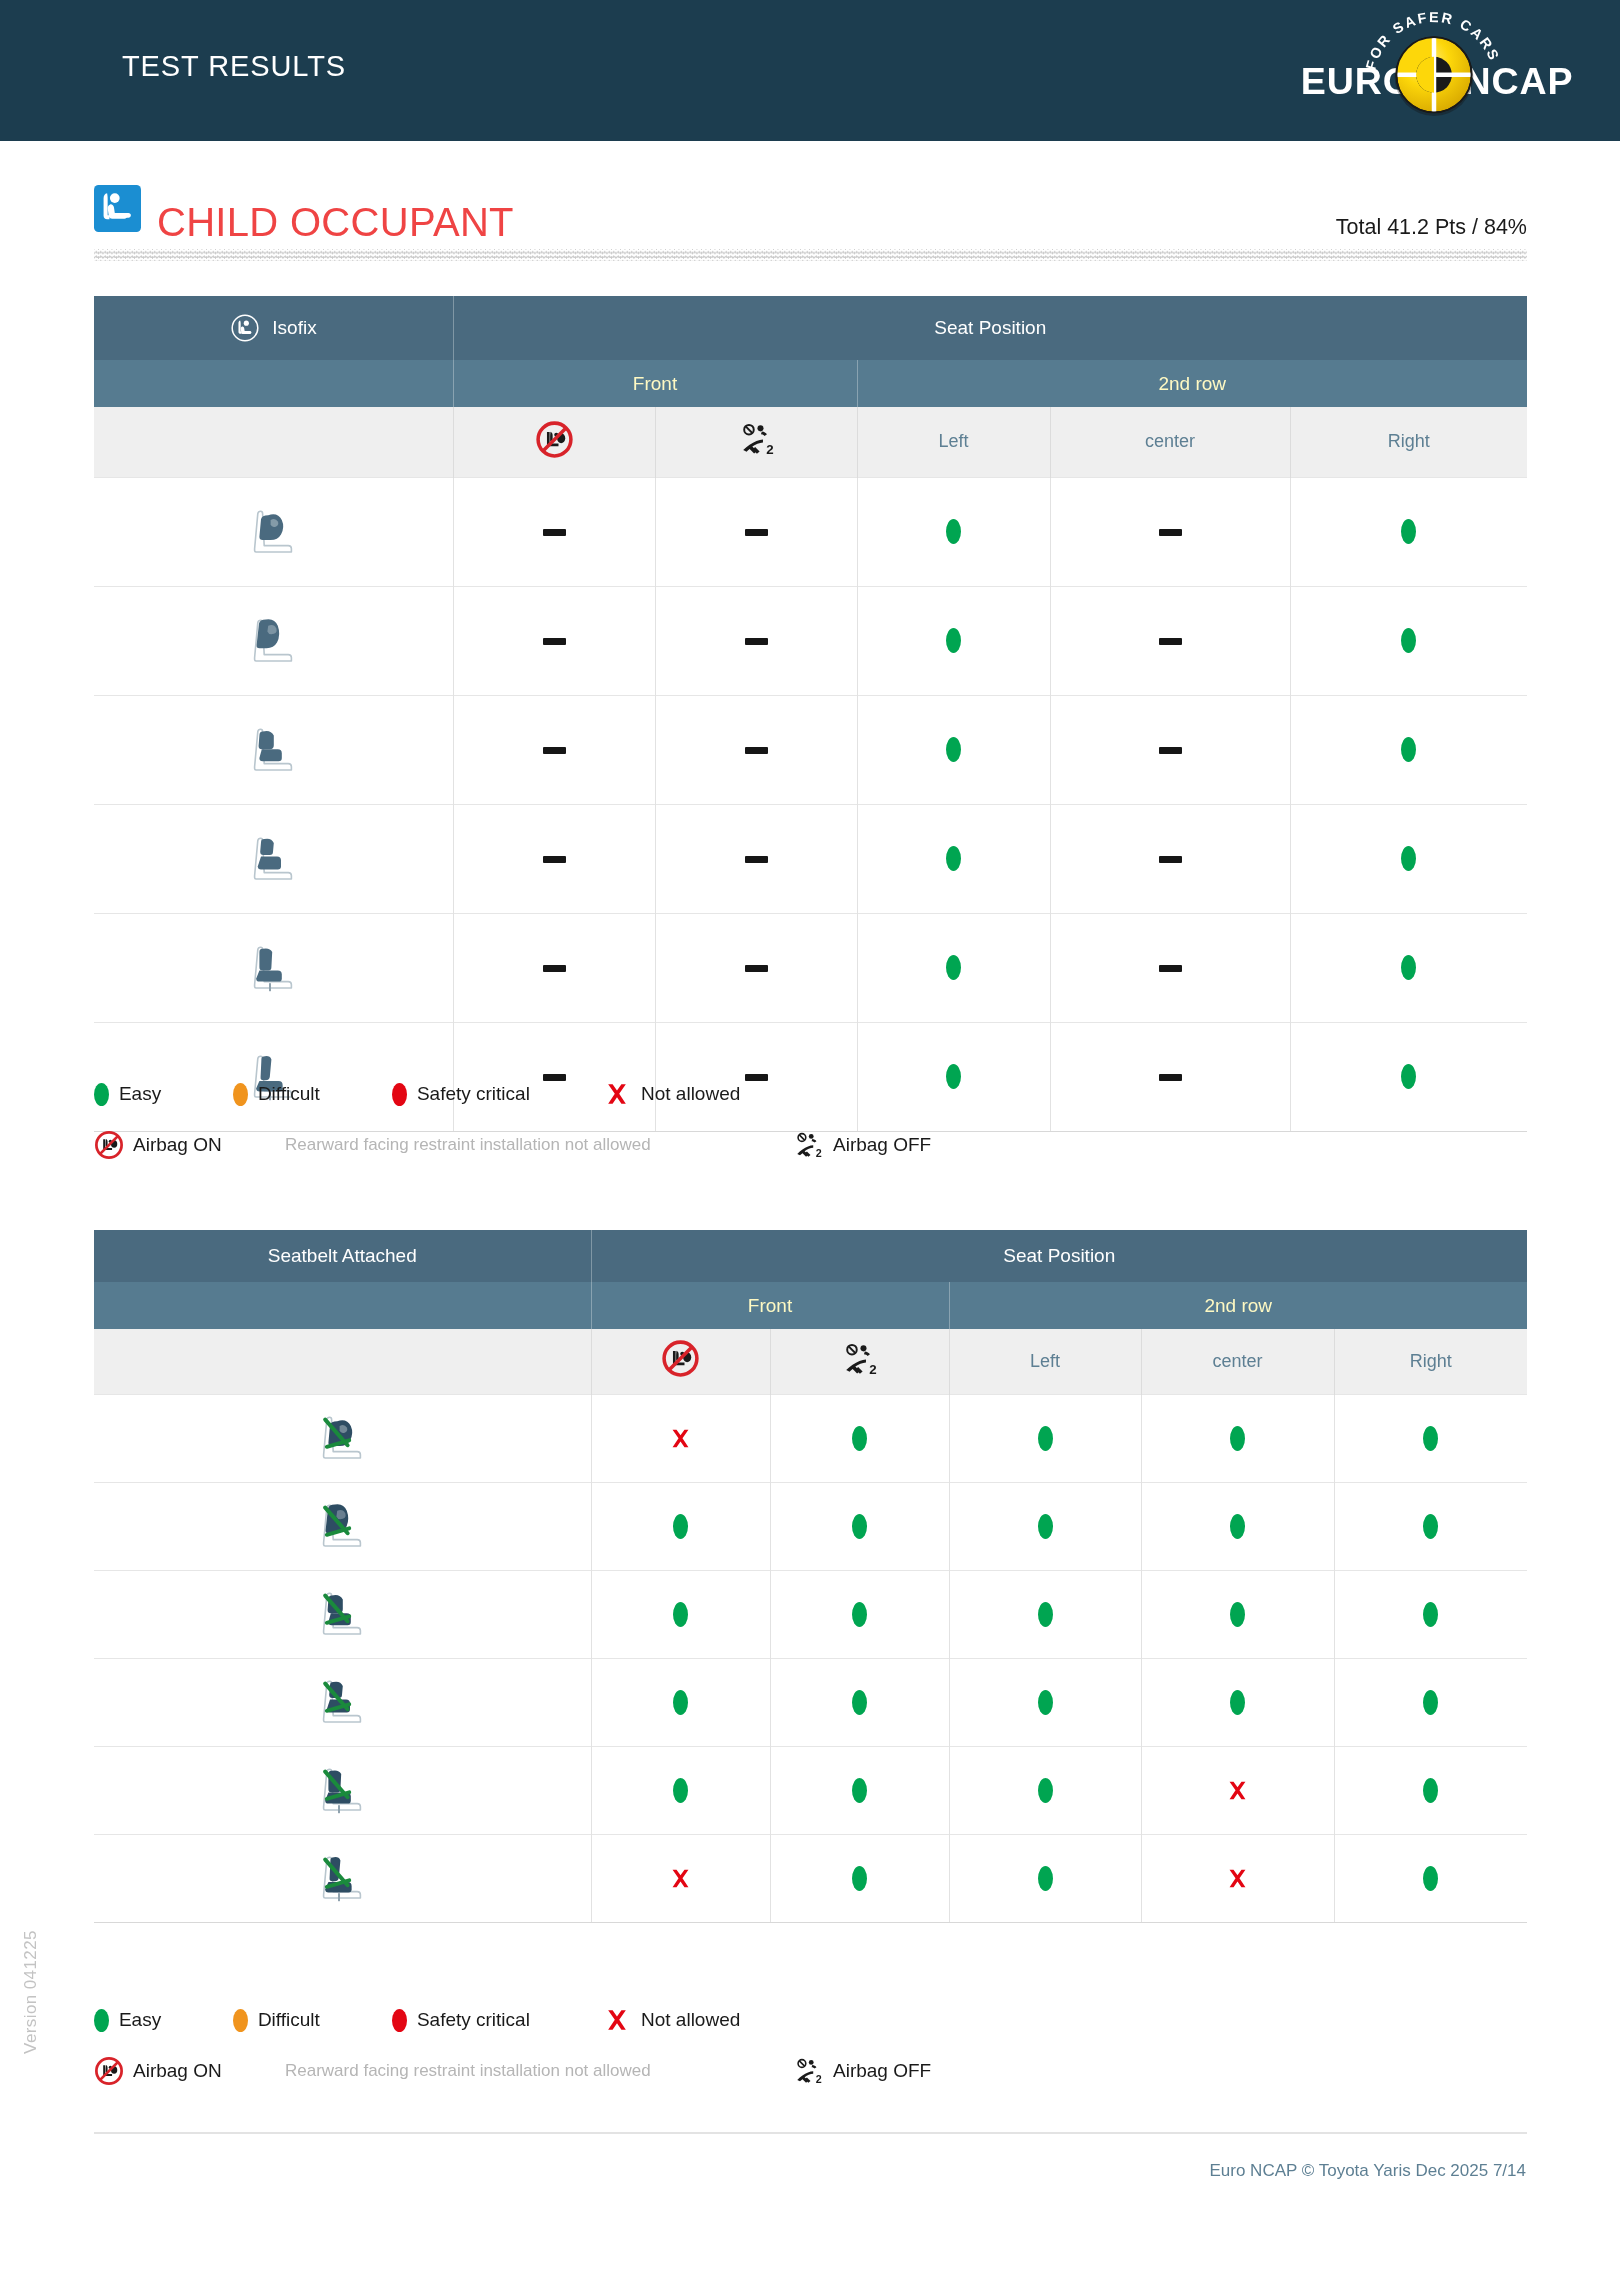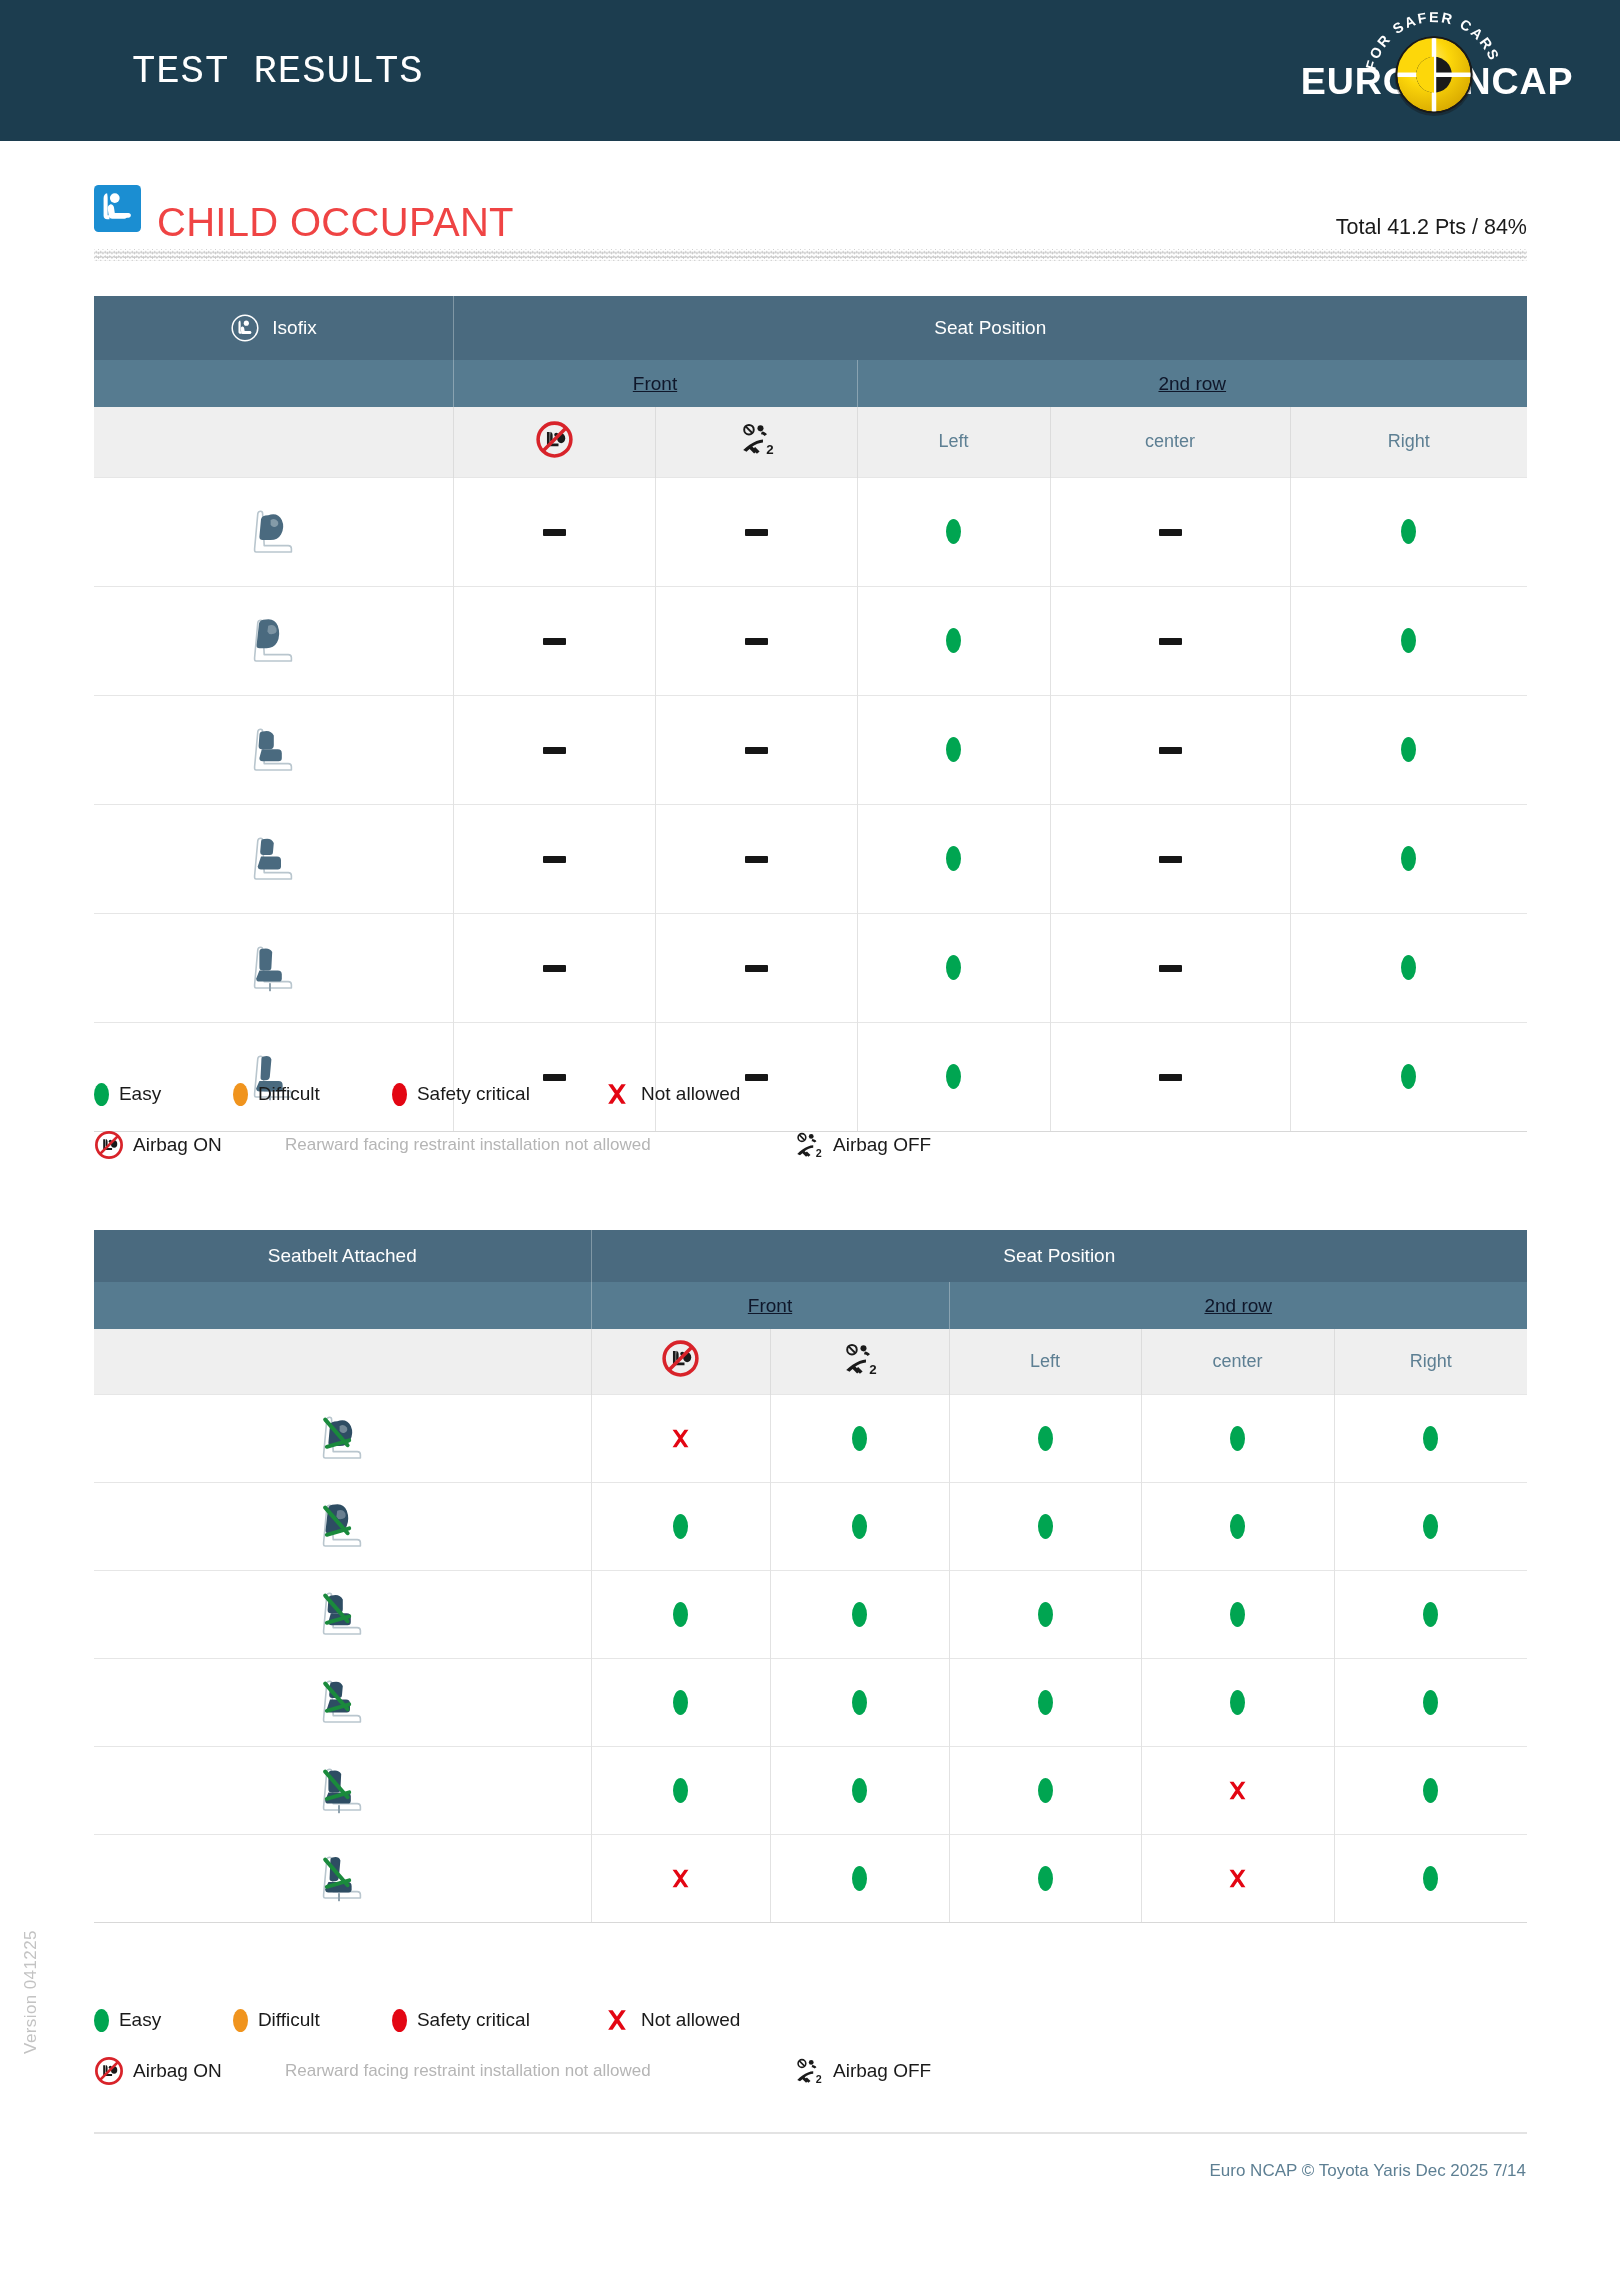"TEST RESULTS" .topbar-title { font-family: Liberation Mono, monospace -> none; font-size: 39px -> 29px; left: 132px -> 122px }
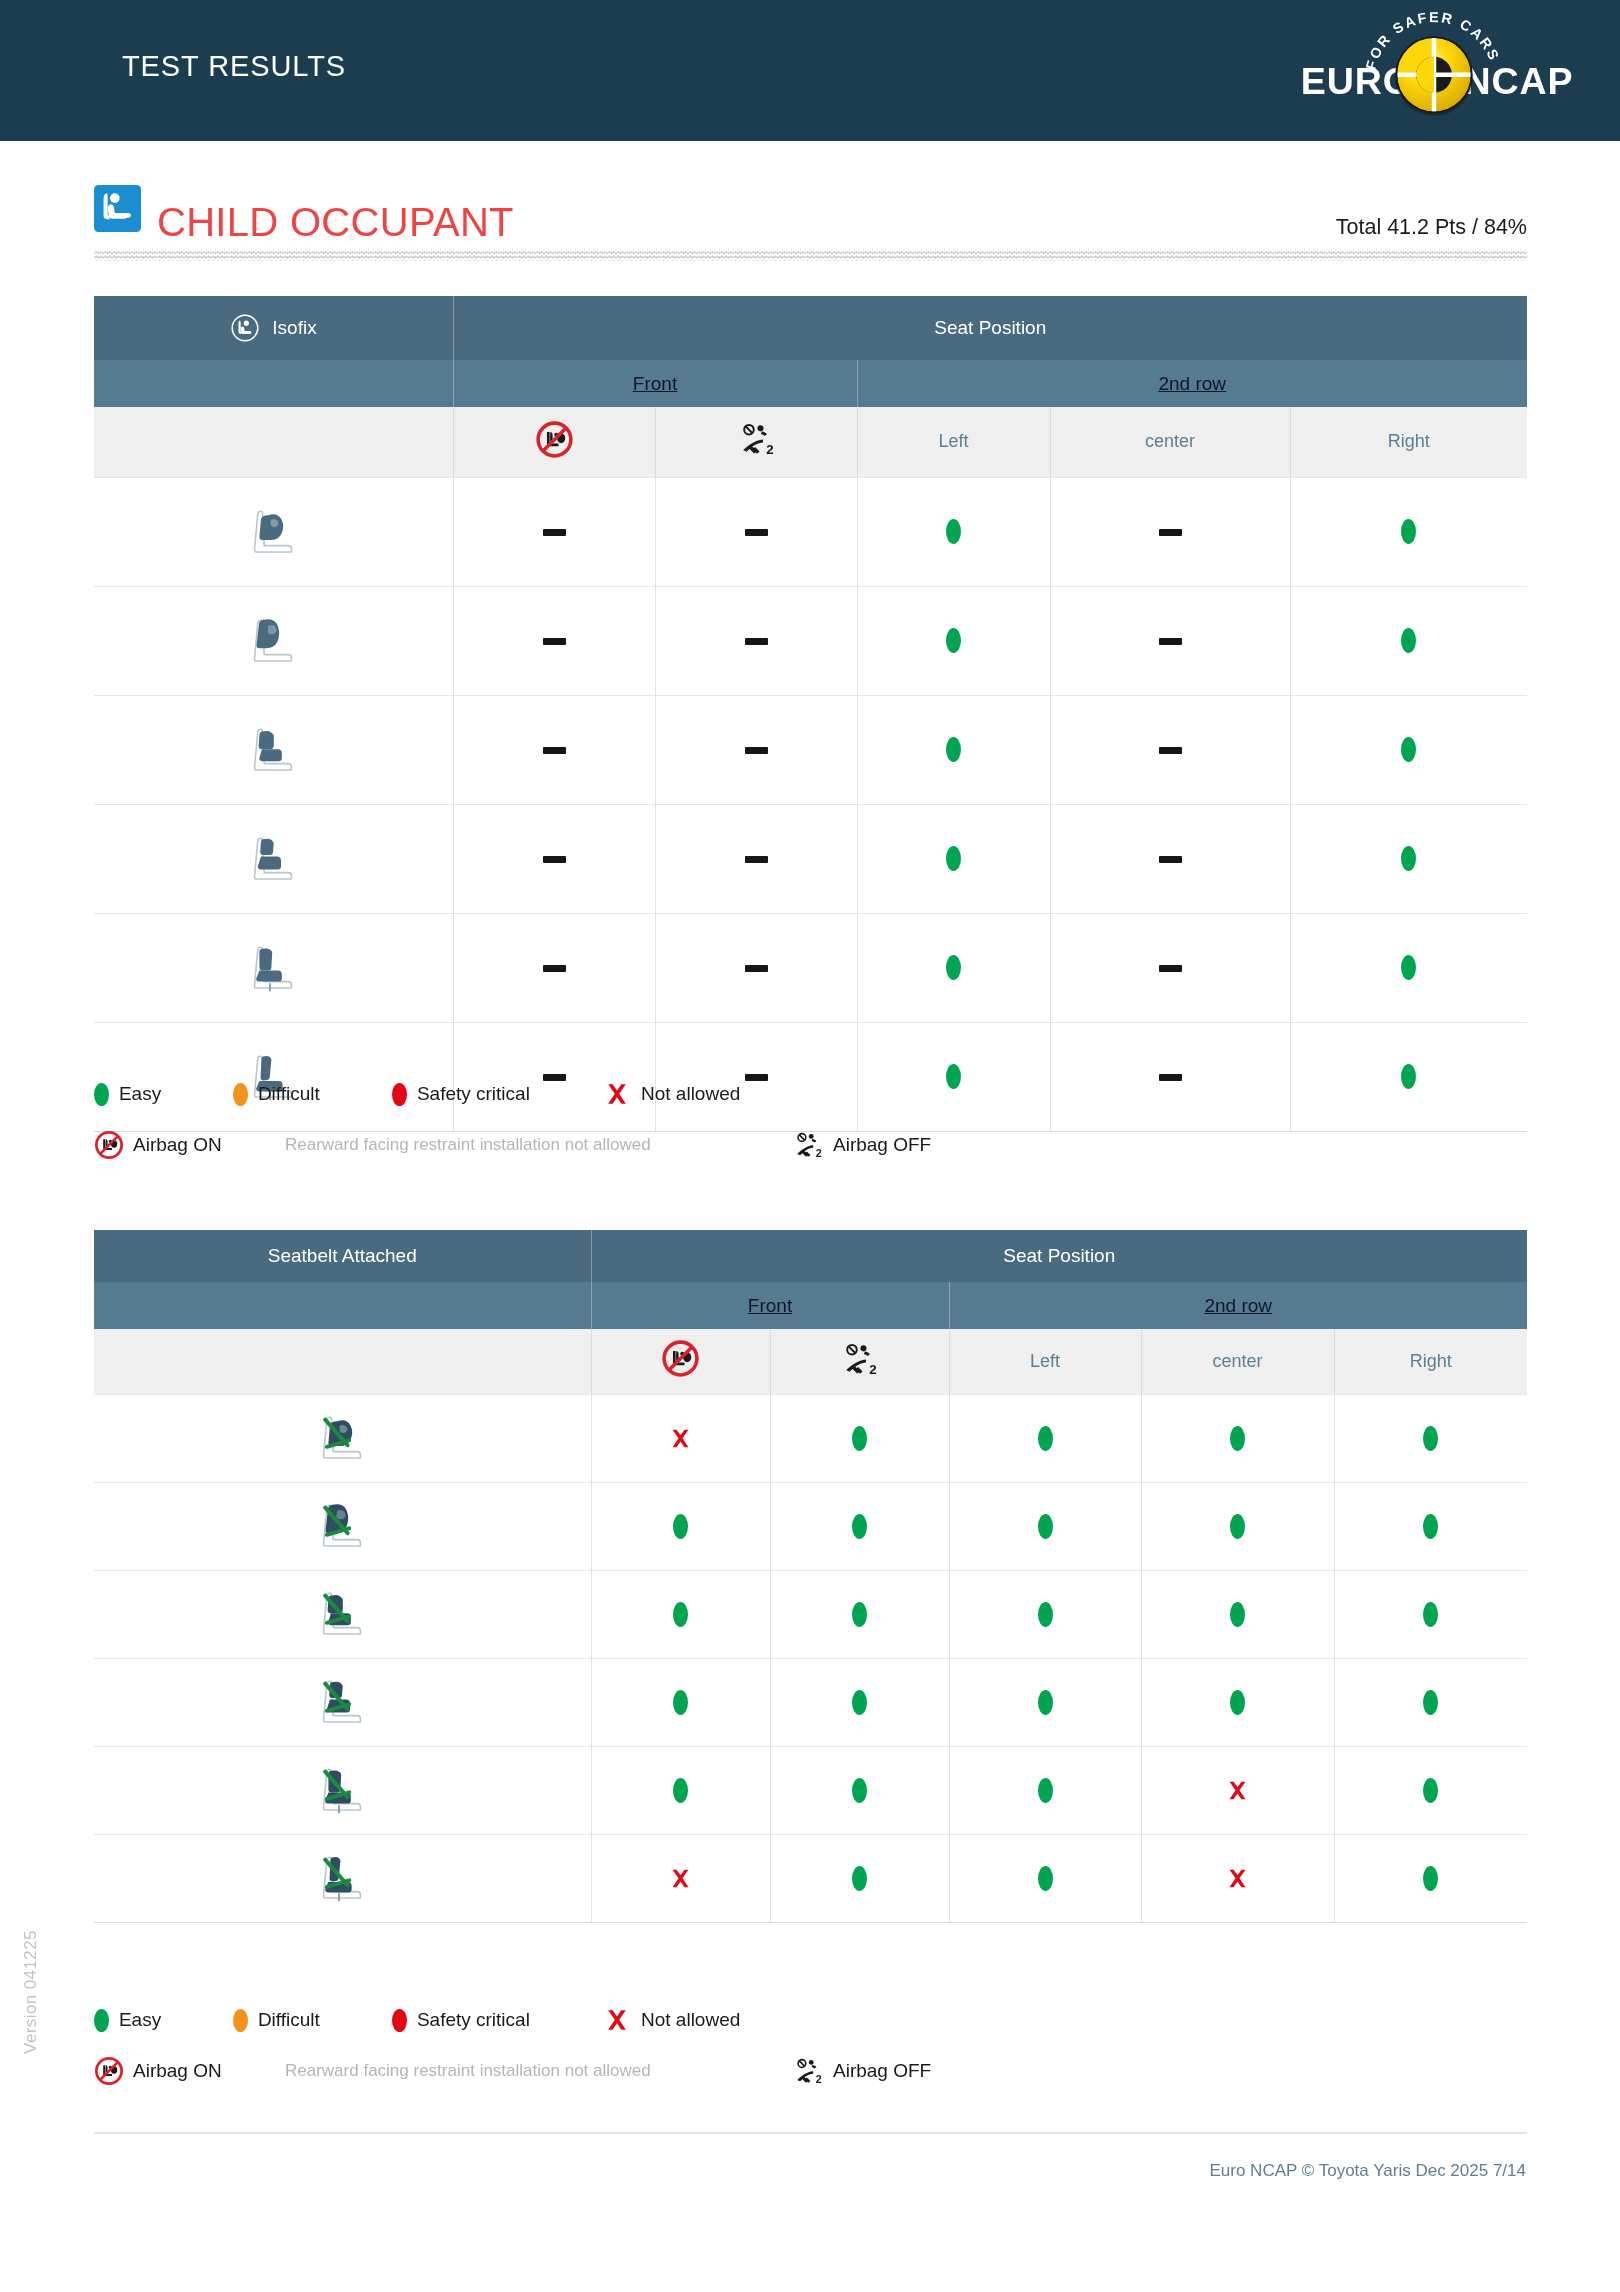"Front" .hdr-mid { color: #0f172a -> #fef9c3; text-decoration: underline -> none }
